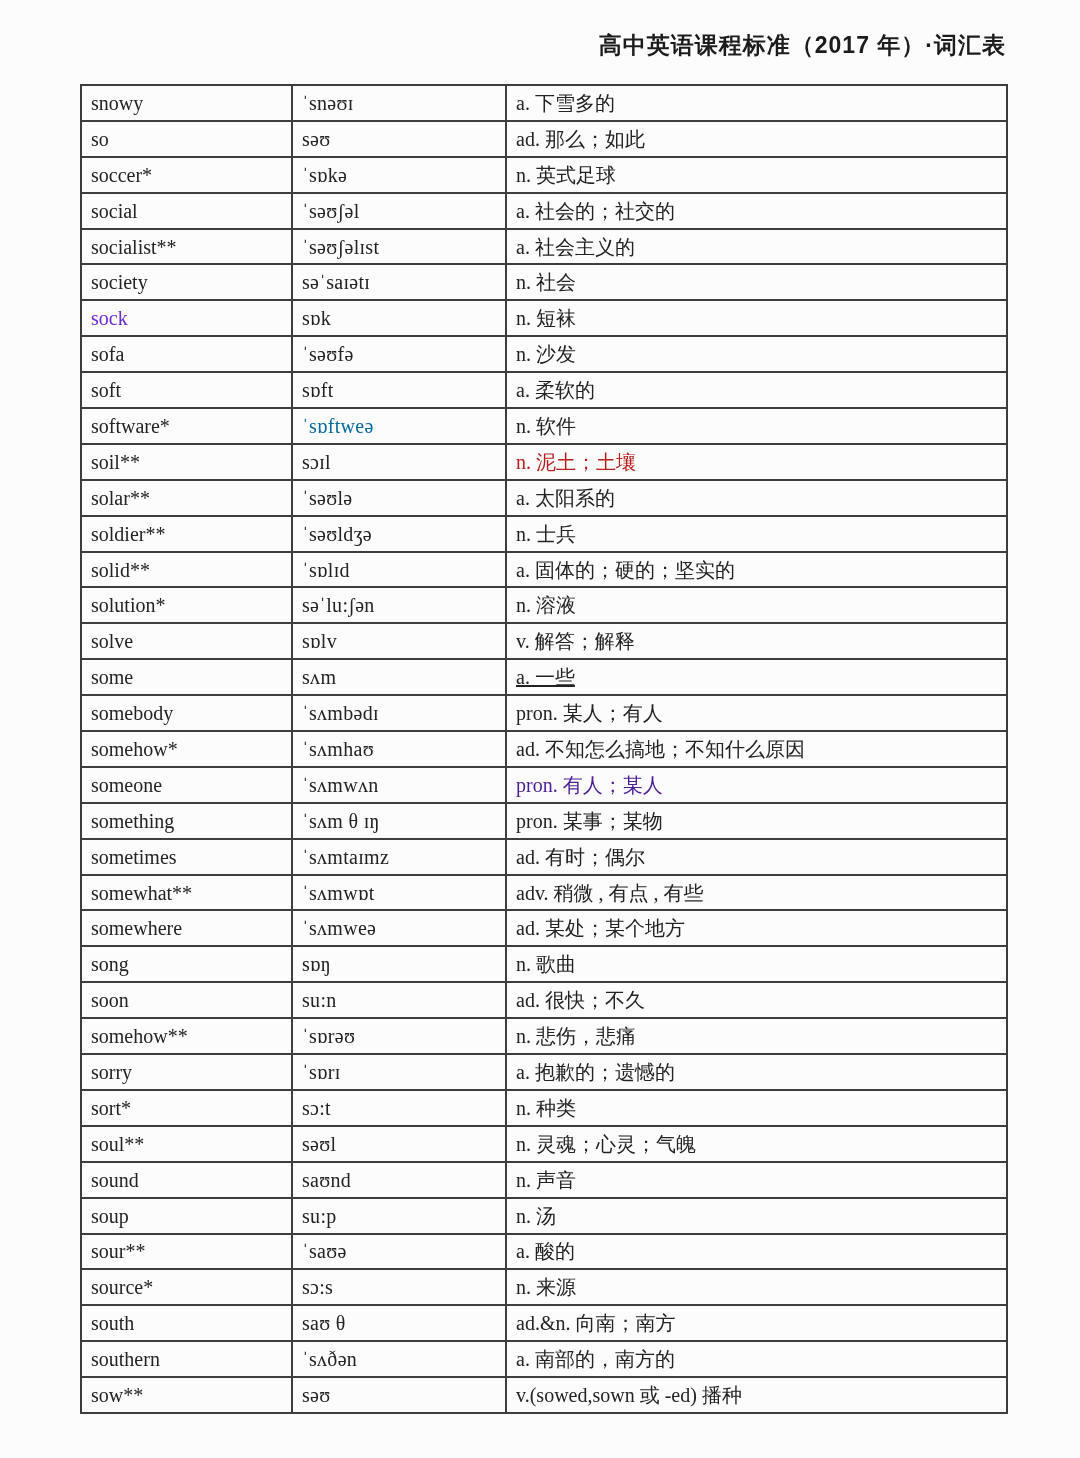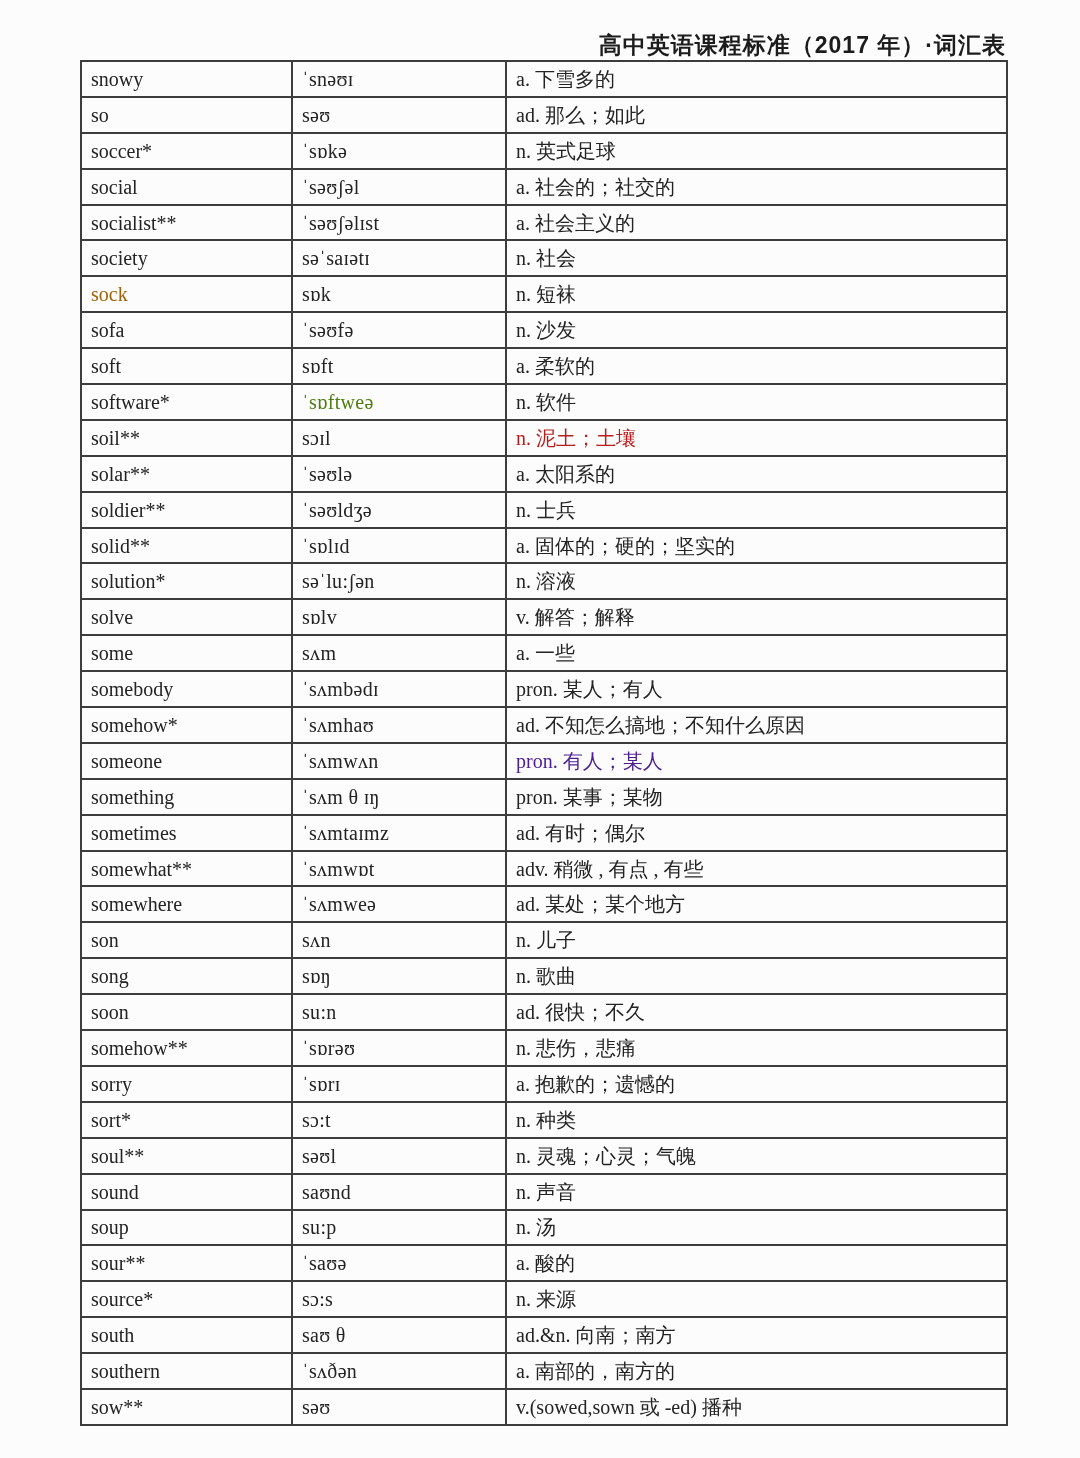"snowy" table.vocab { top: 60px -> 84px }
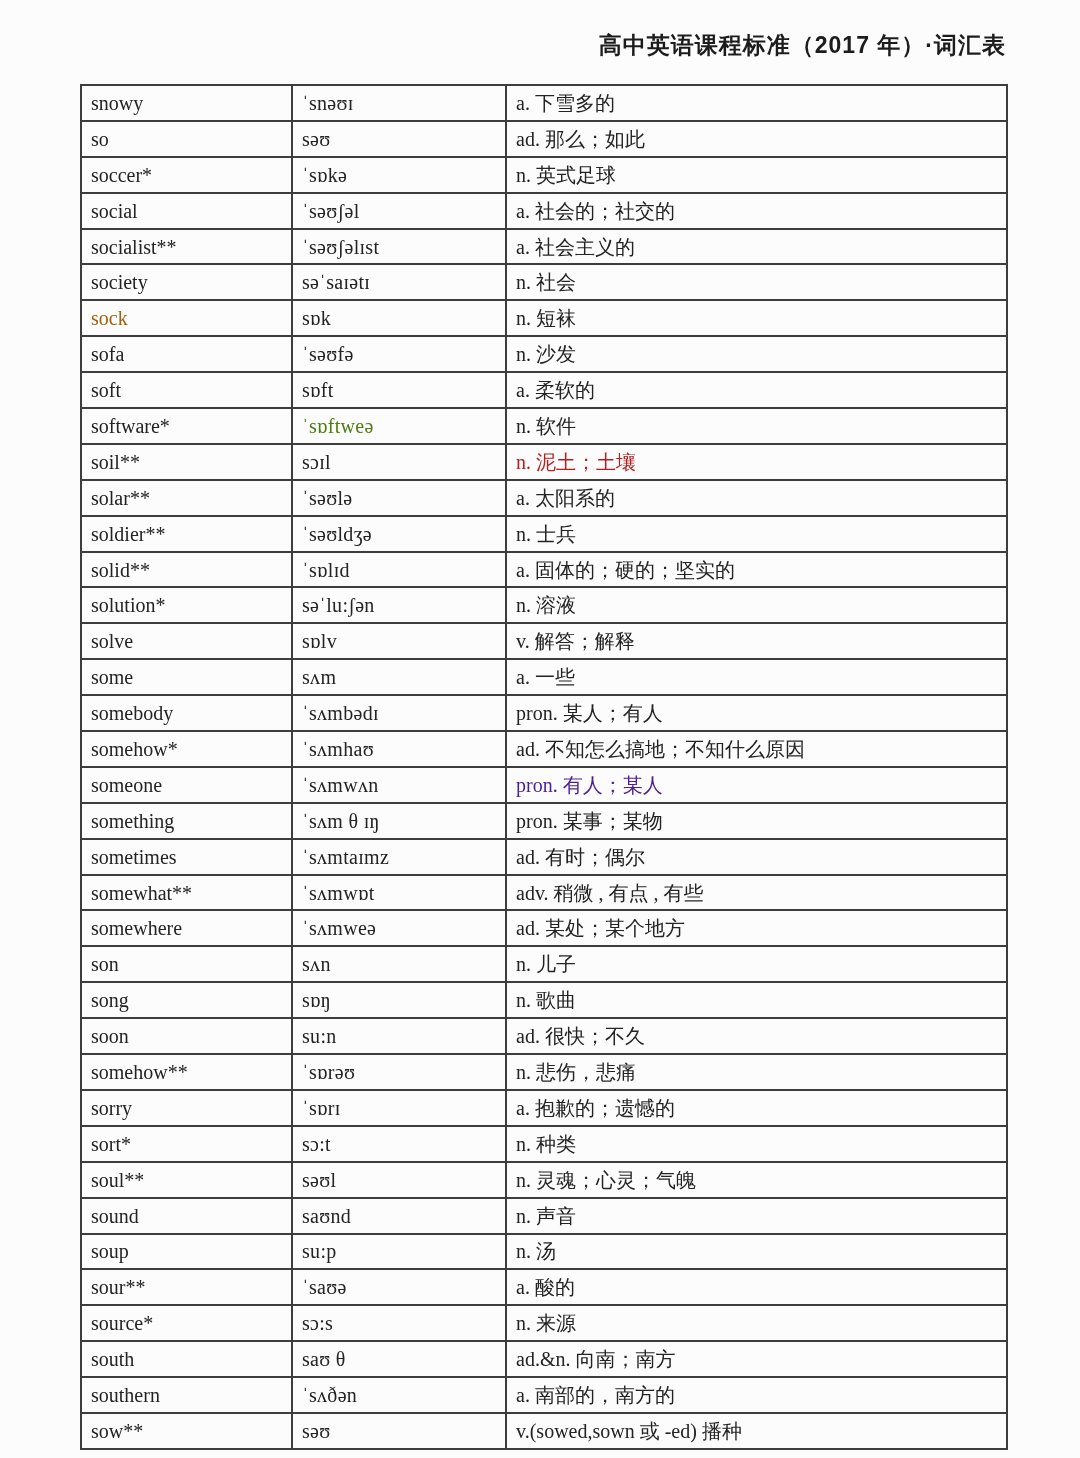"sock" td.word { color: #a16207 -> #6d28d9 }
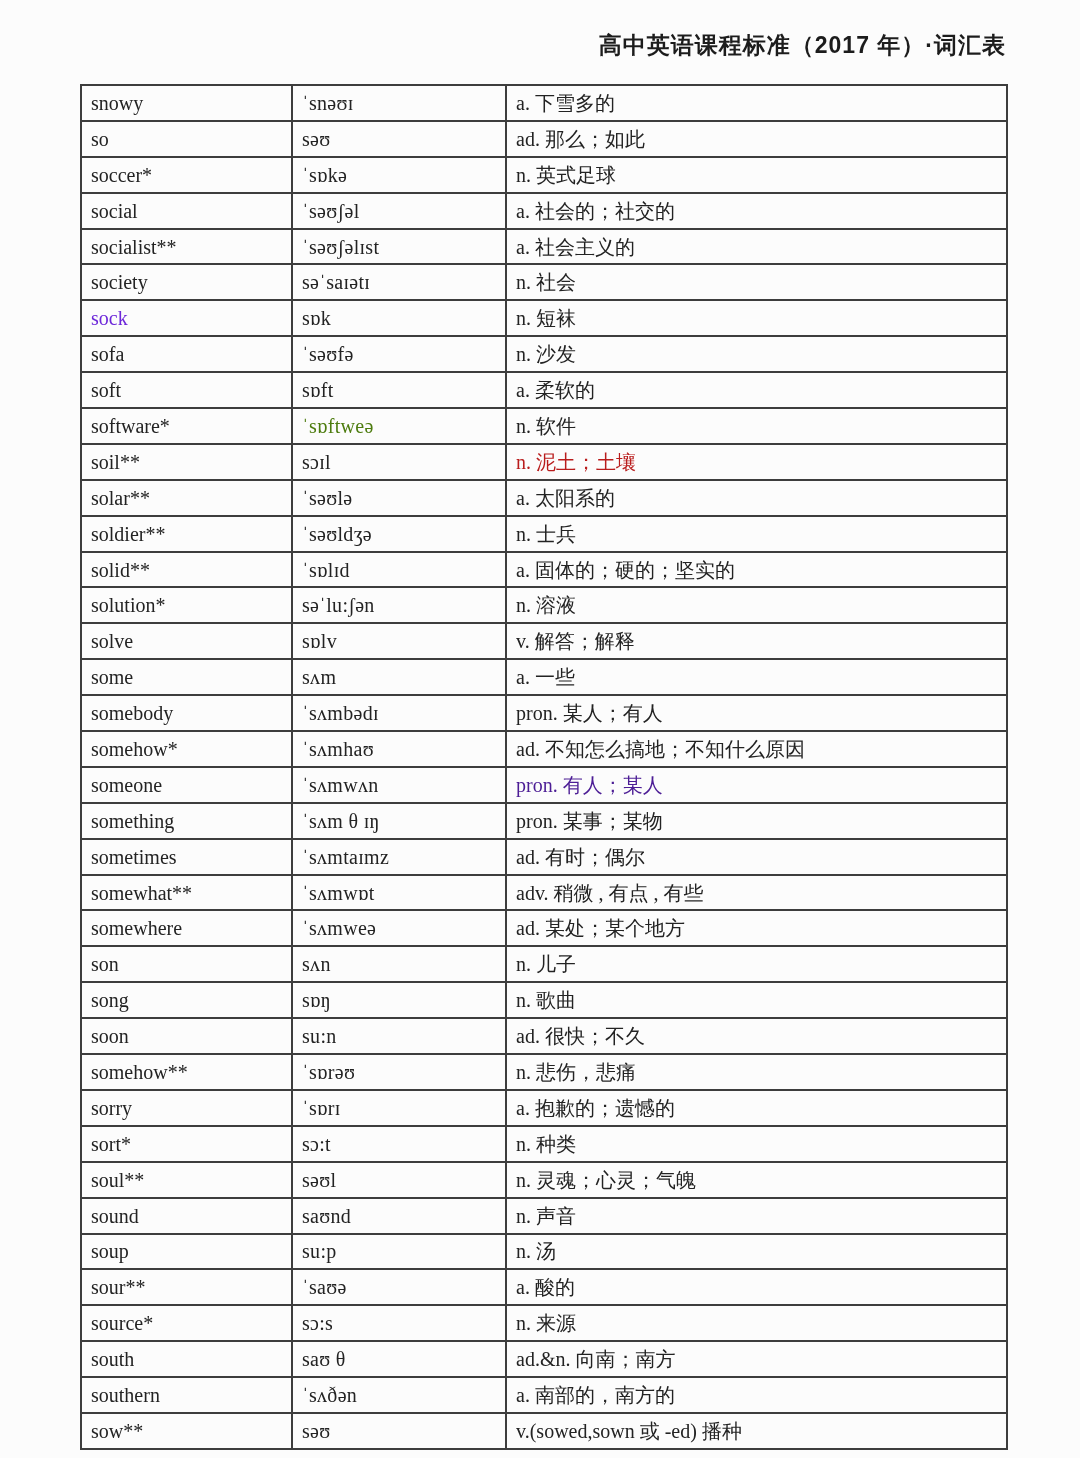"ˈsɒftweə" td.phonetic { color: #4d7c0f -> #0369a1 }
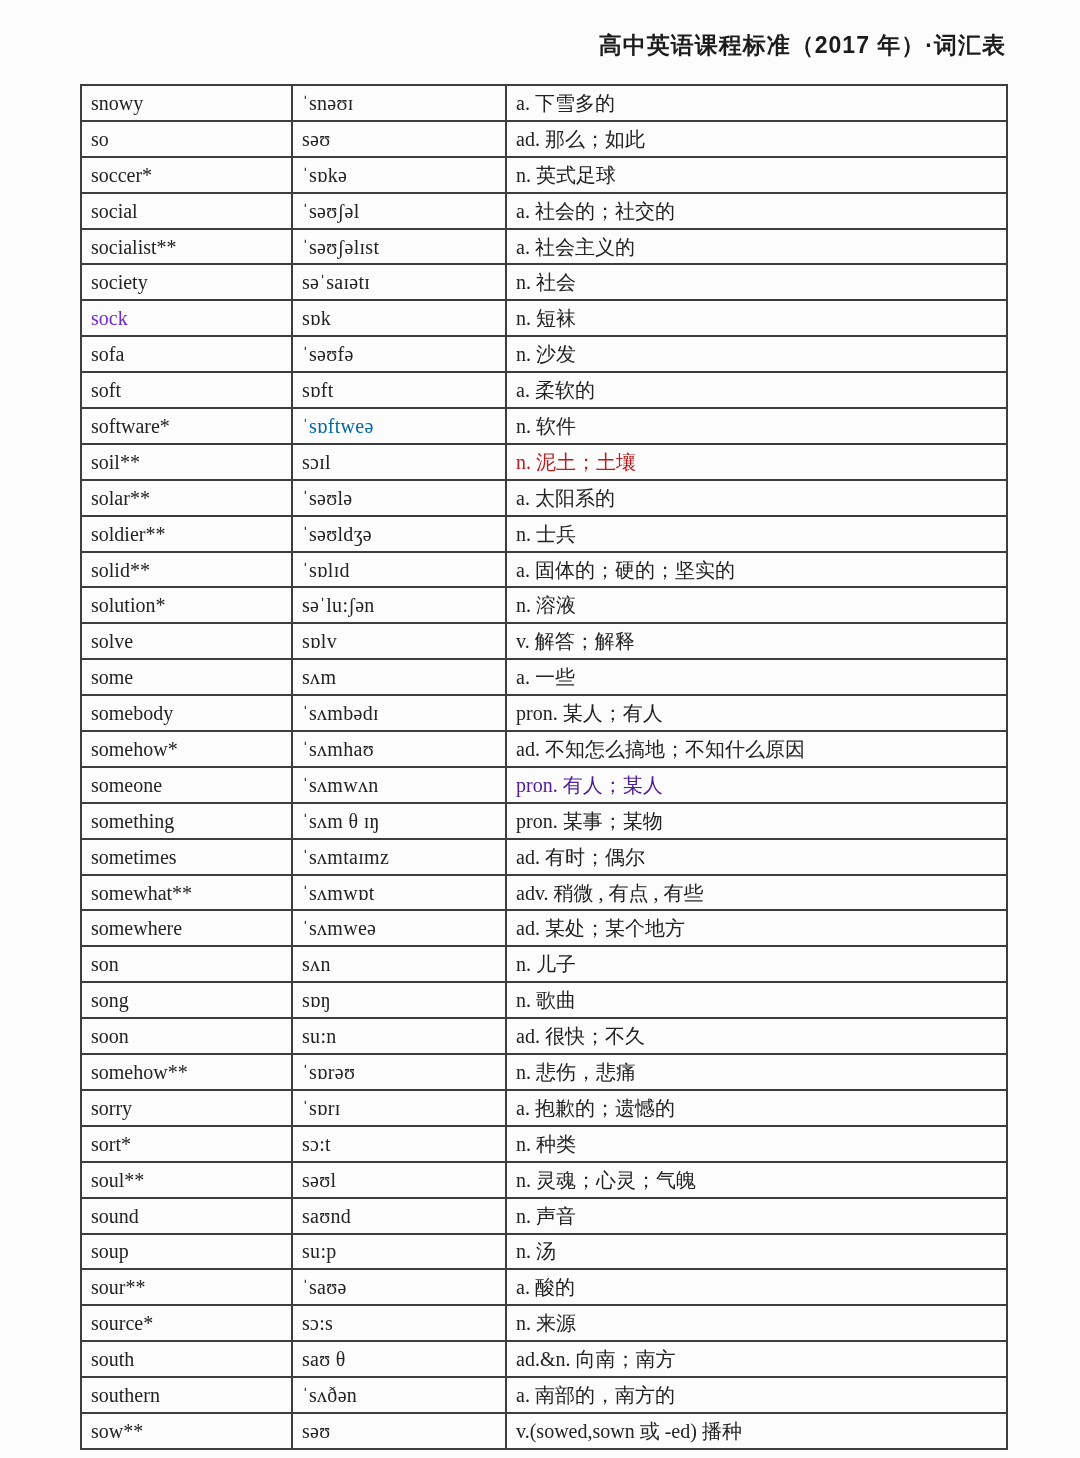"a. 一些" td.meaning { text-decoration: none -> underline }
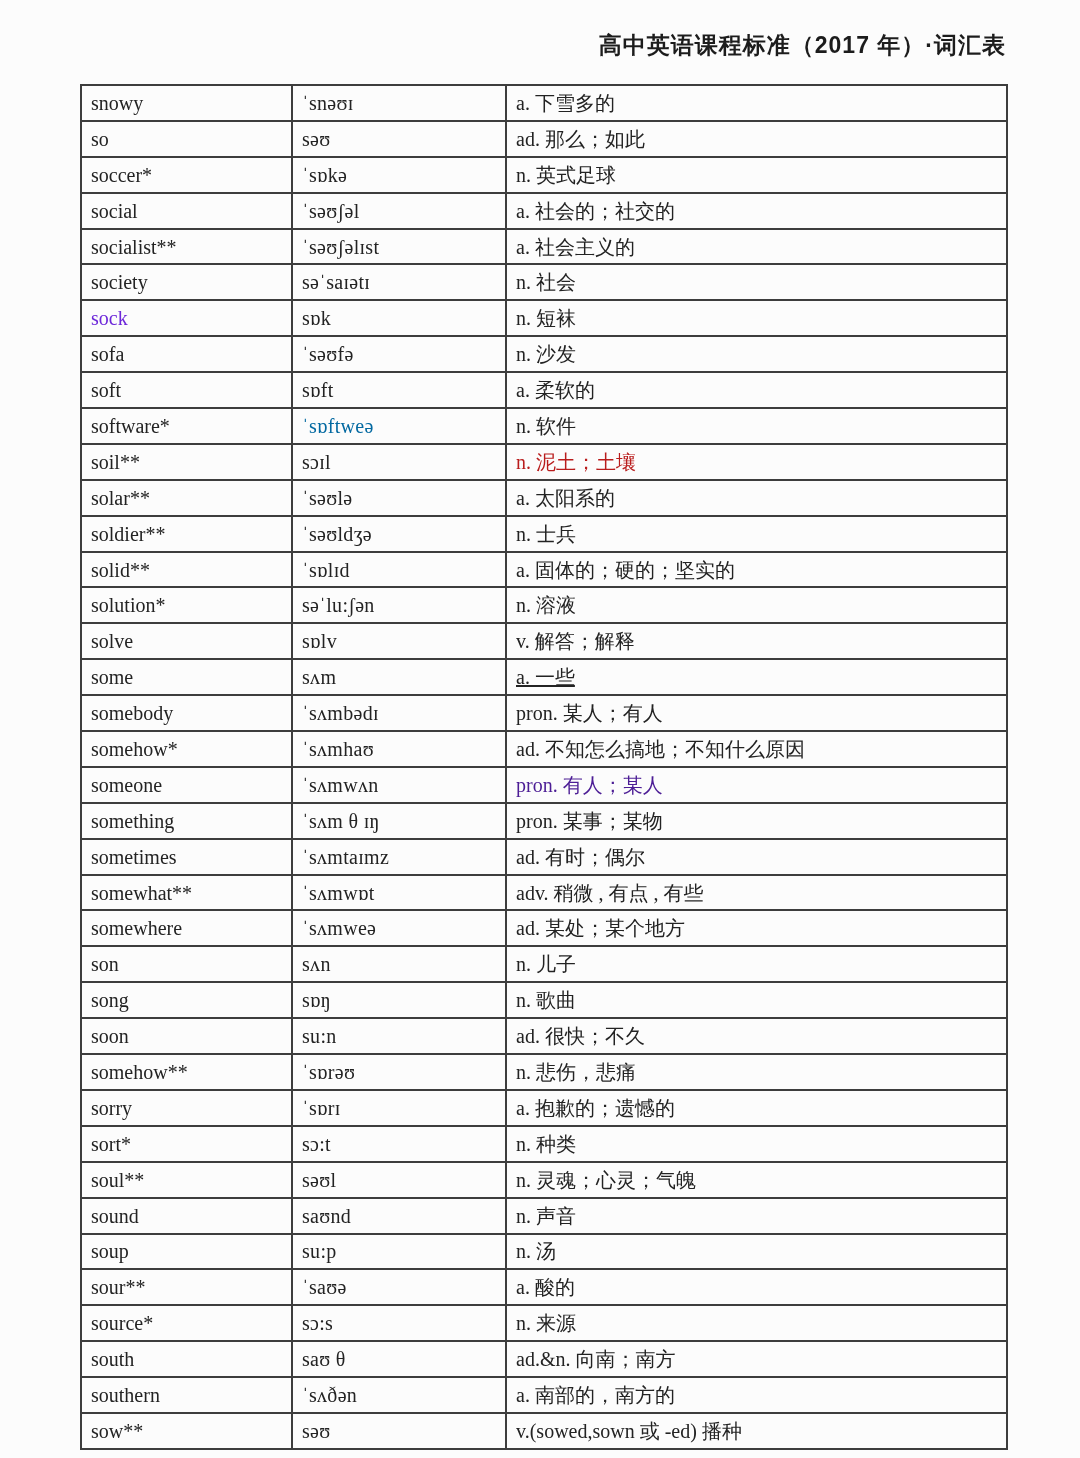"son" tr { html: <tr> <td>son</td> <td>sʌn</td> <td>n. 儿子</td> </tr> -> none }
